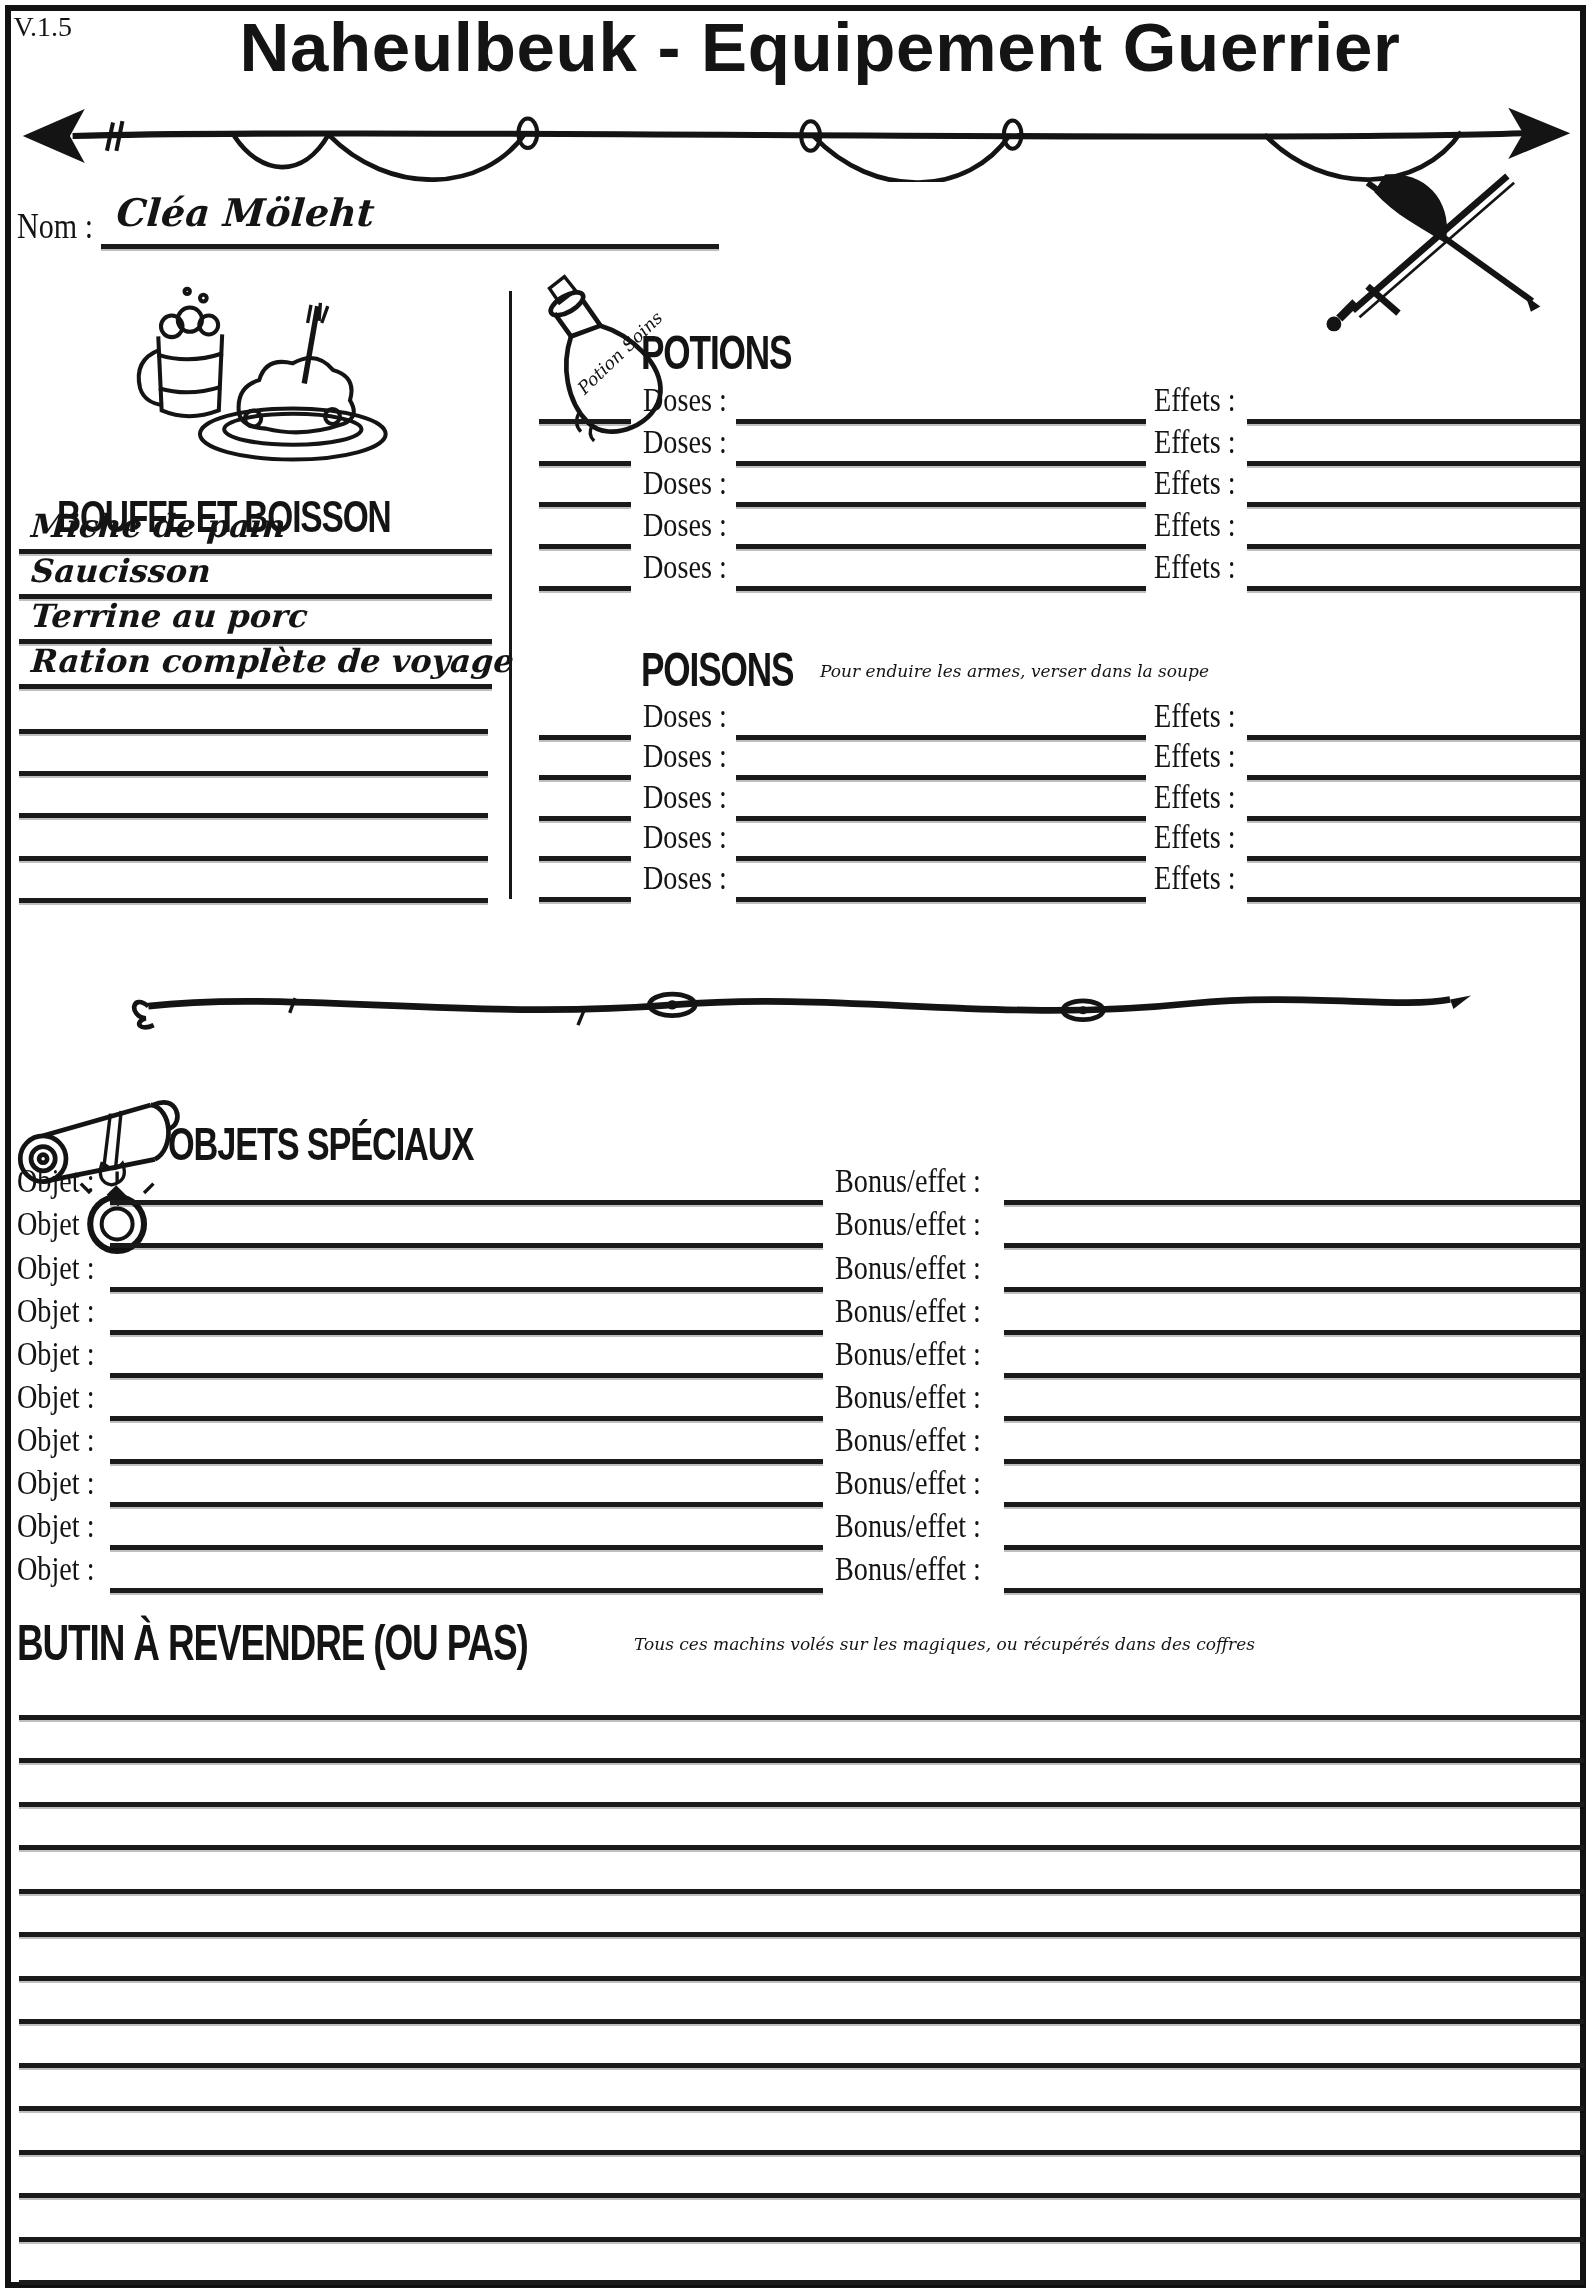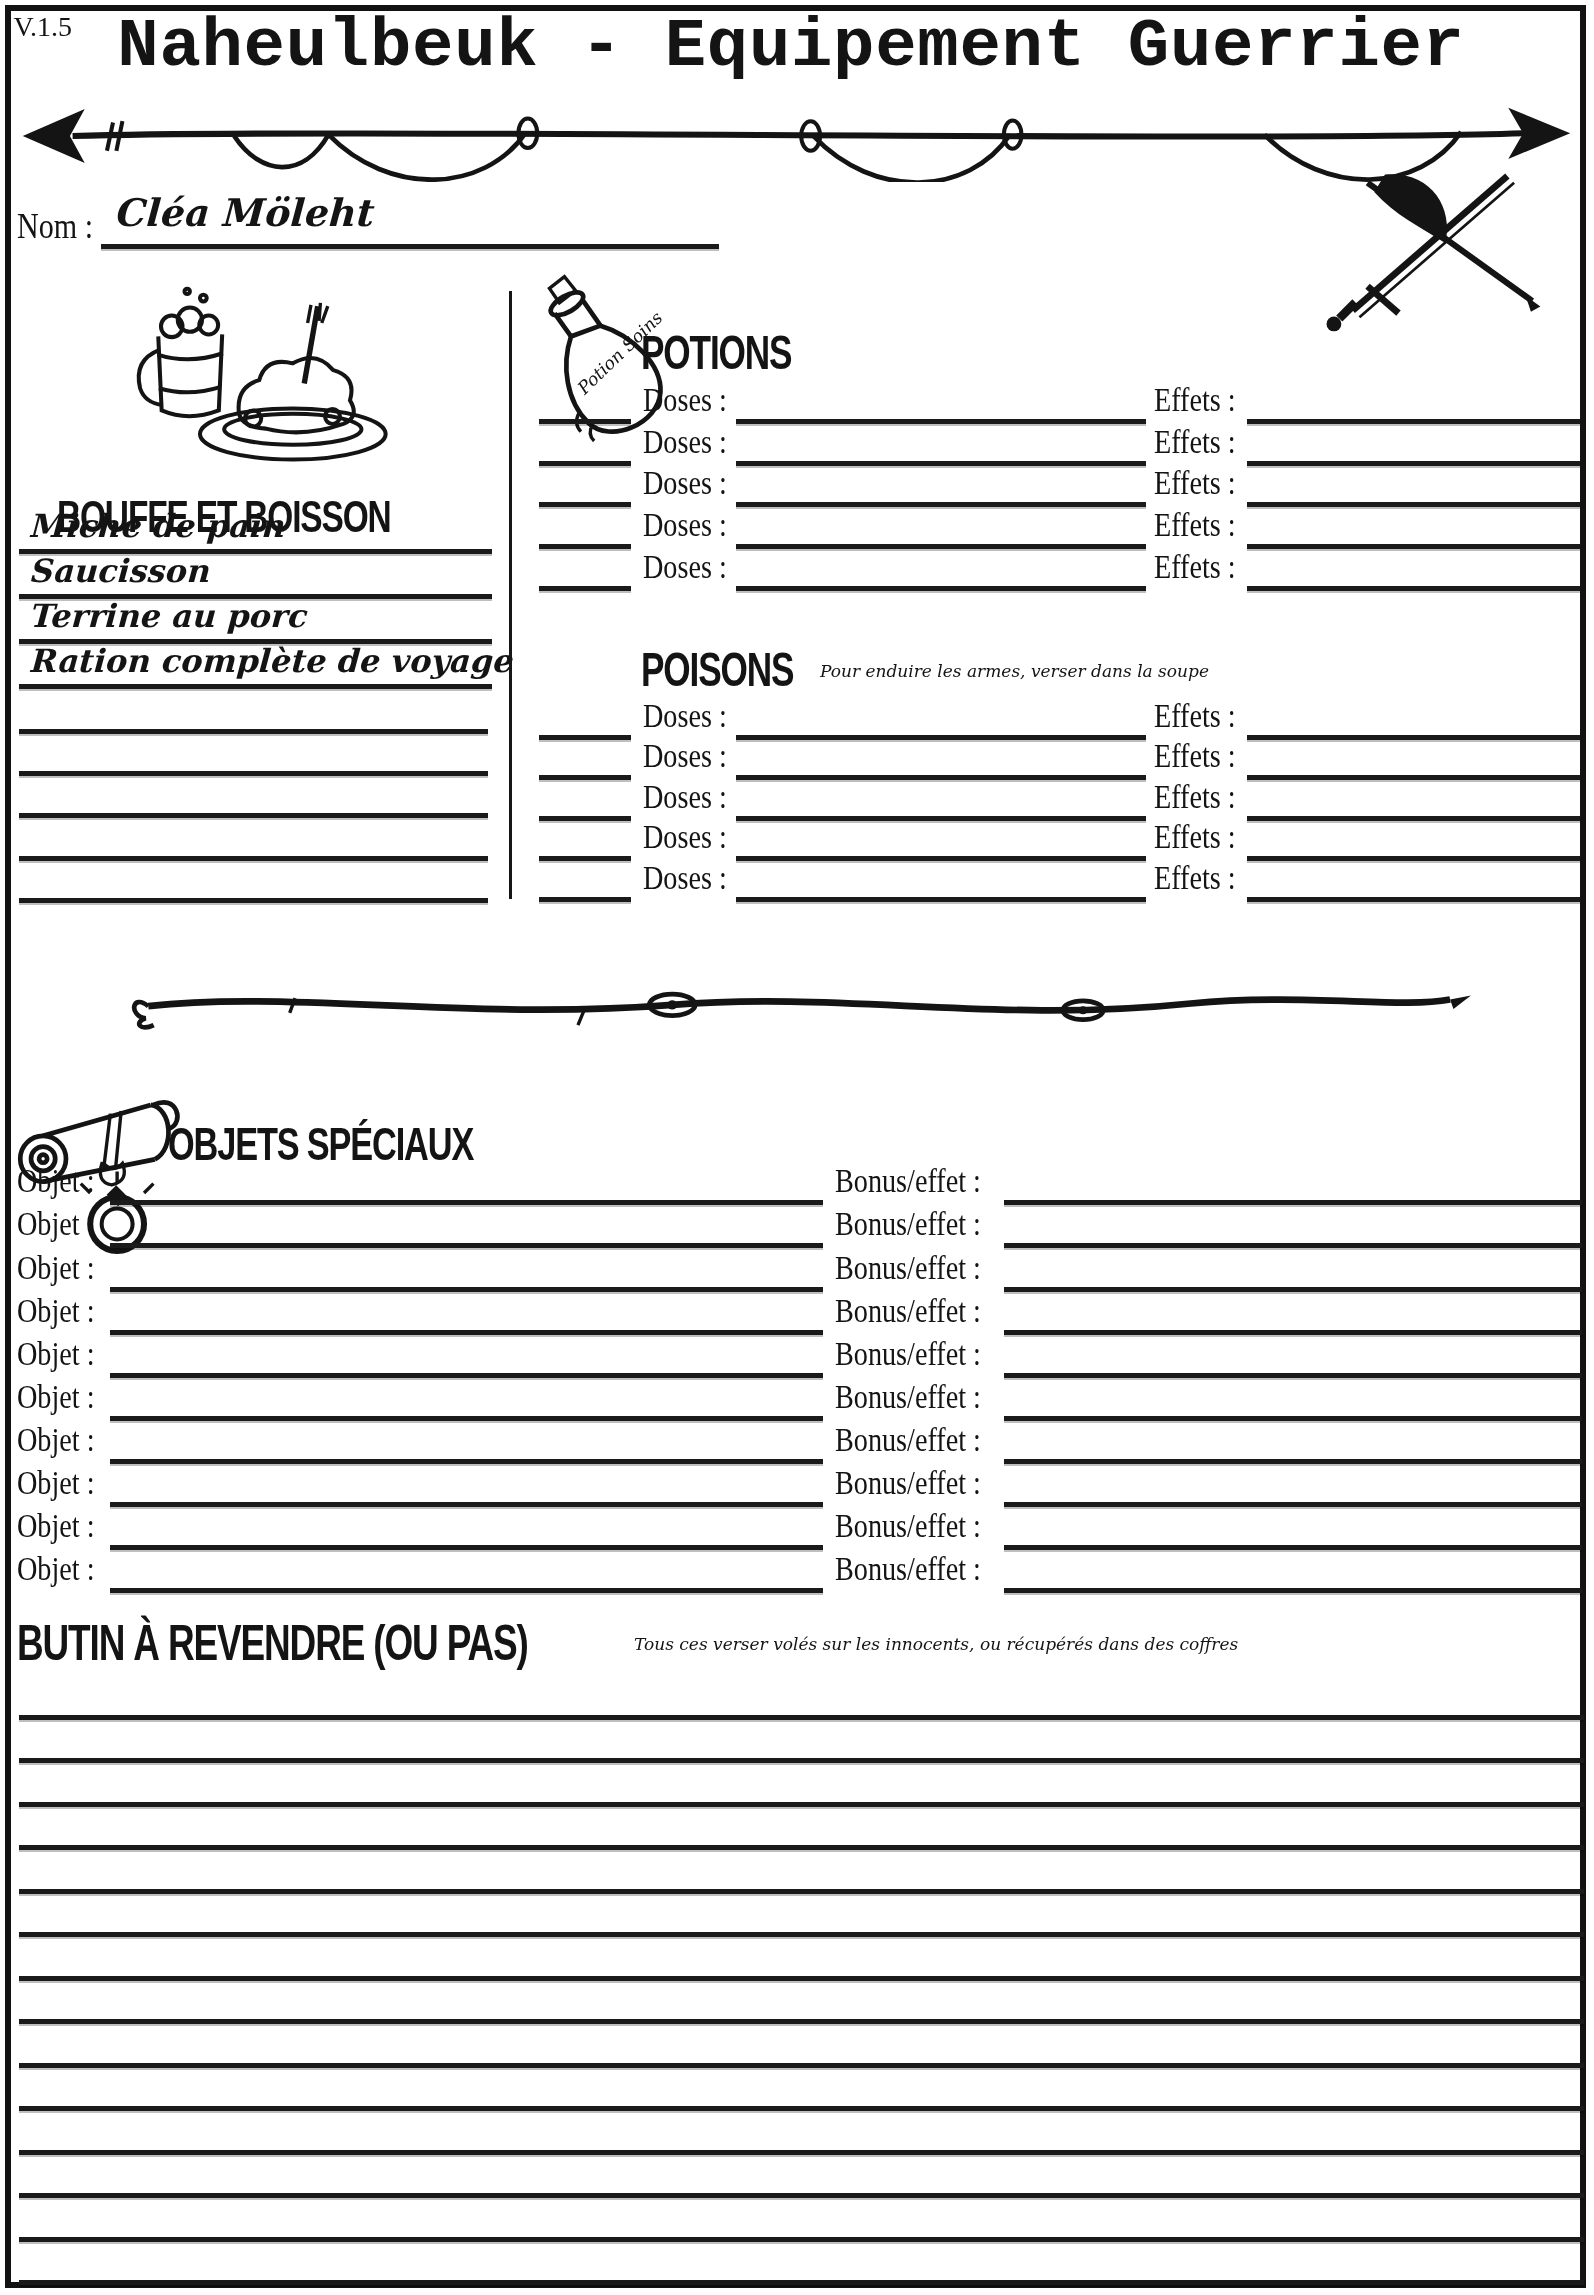"Naheulbeuk - Equipement Guerrier" .title { font-family: Liberation Mono, monospace -> Liberation Sans, sans-serif; margin-left: none -> 29px }
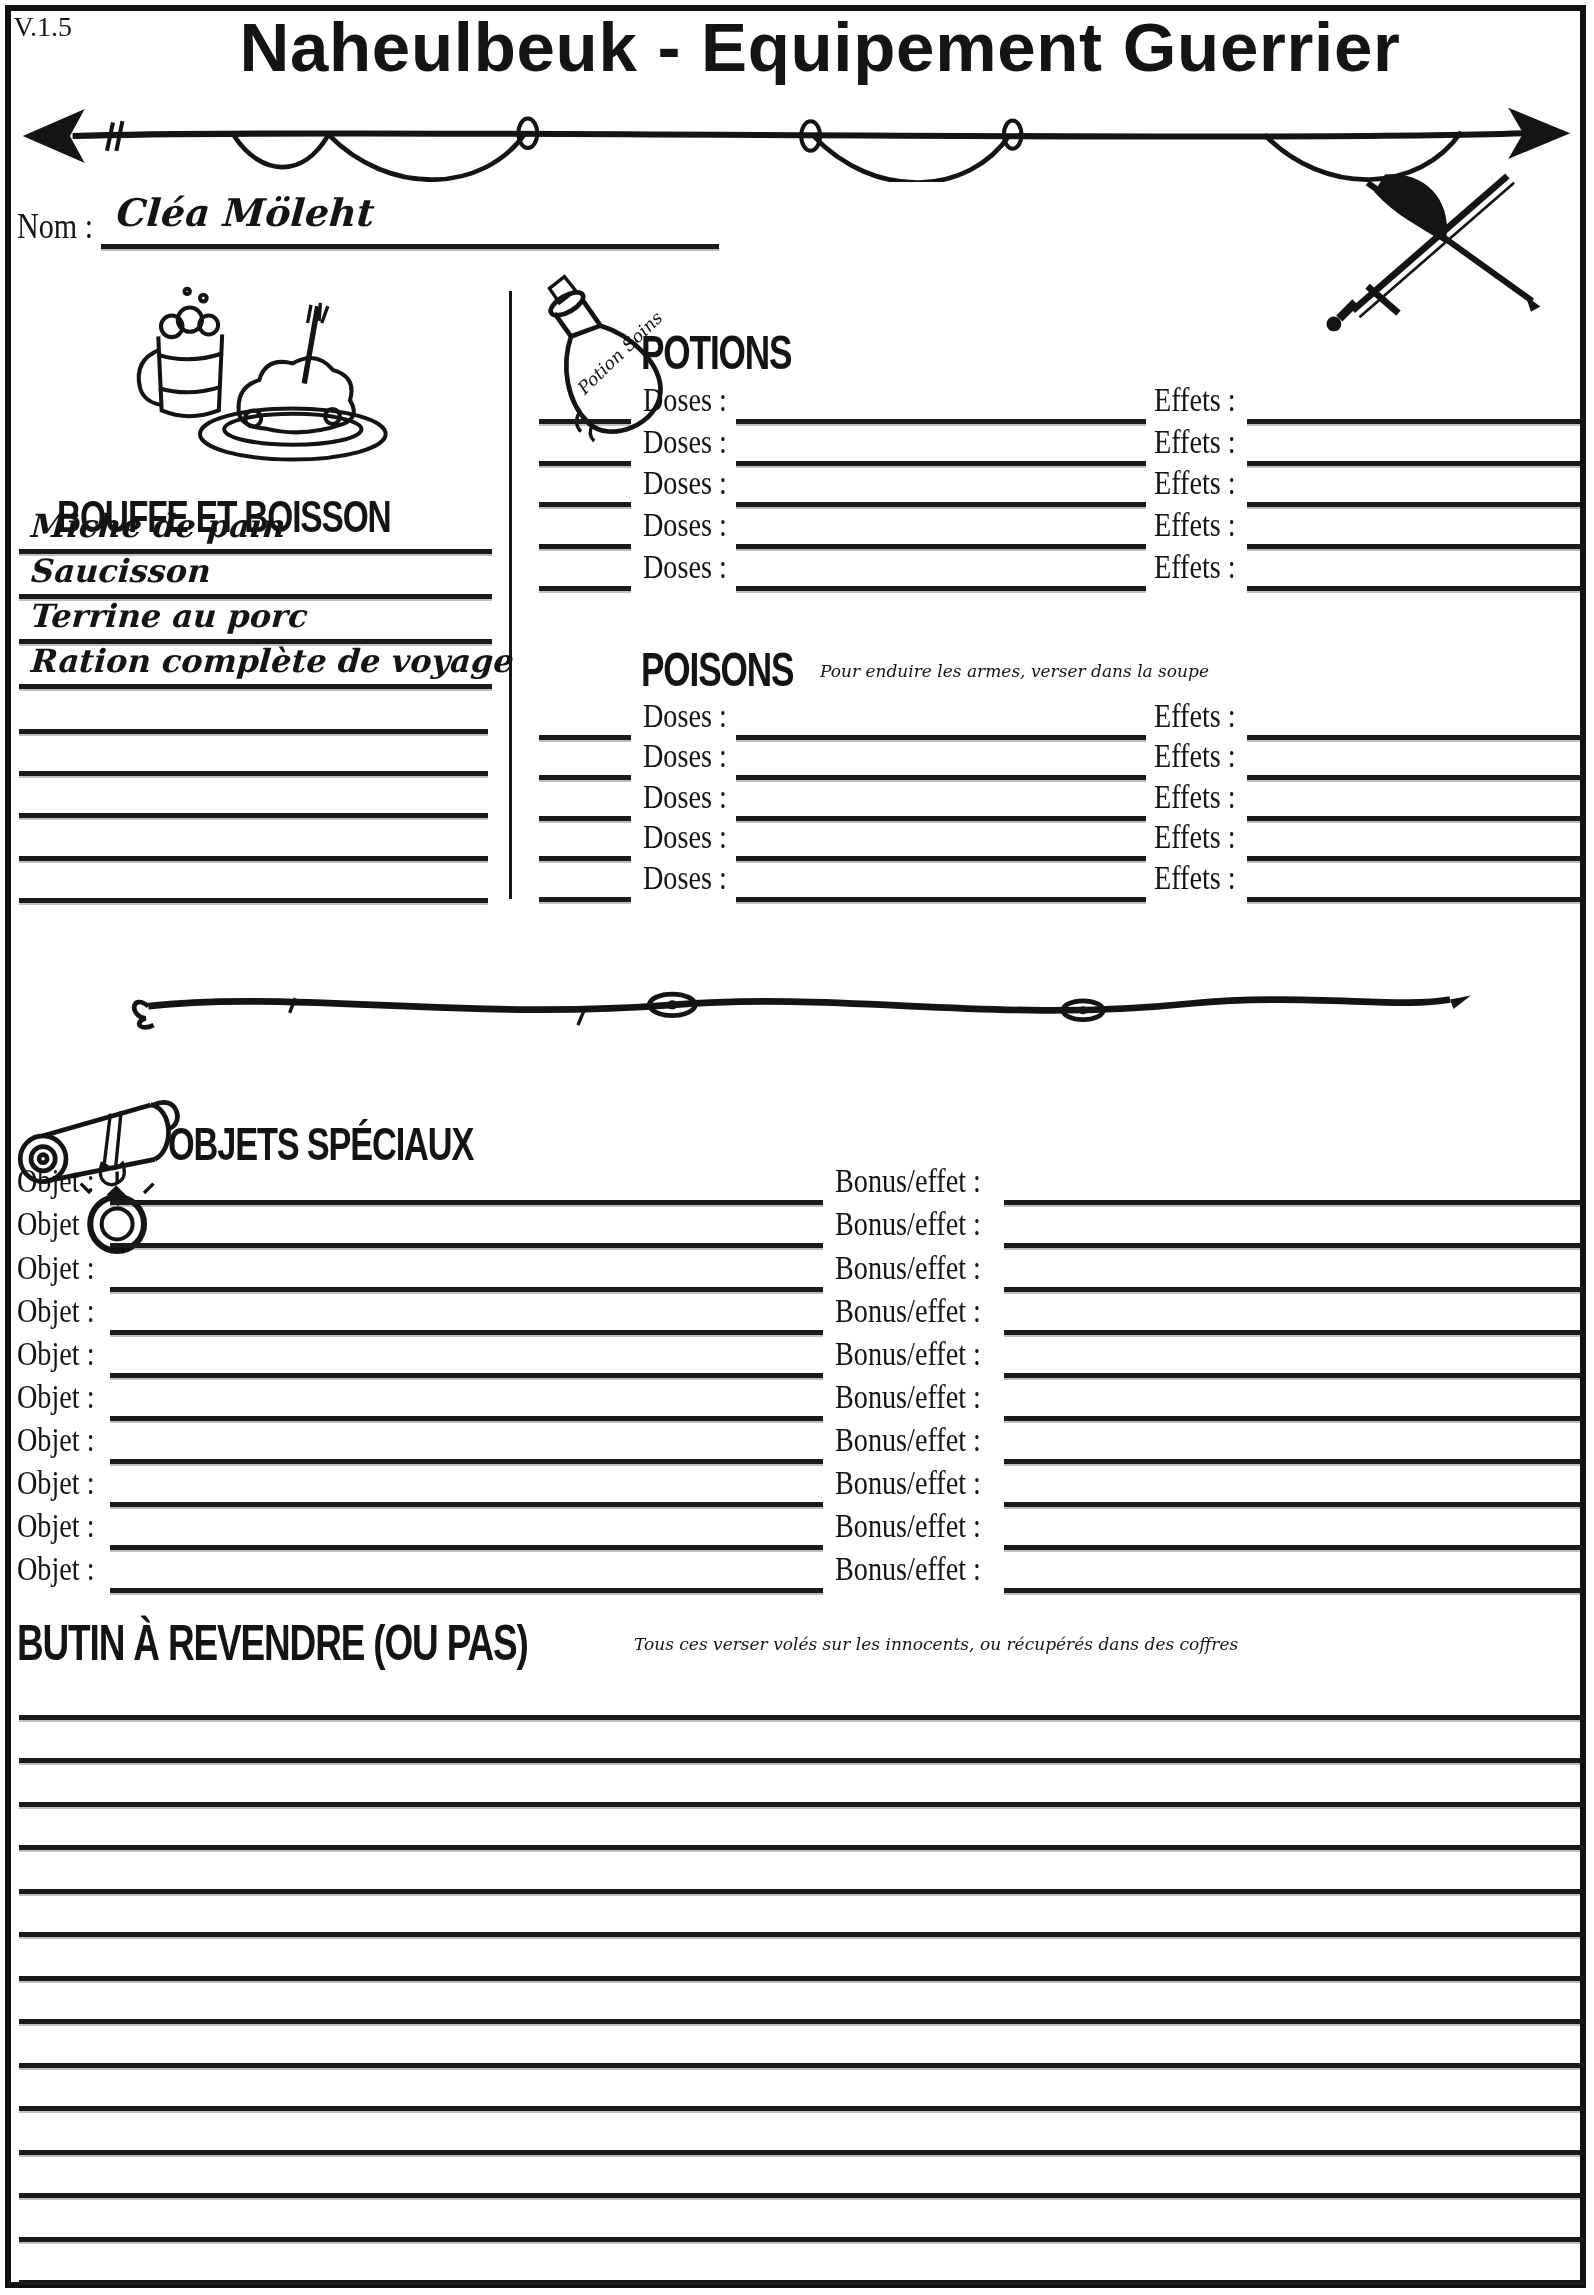"Tous ces verser volés sur" div.abs { text: verser volés sur les innocents -> machins volés sur les magiques }
